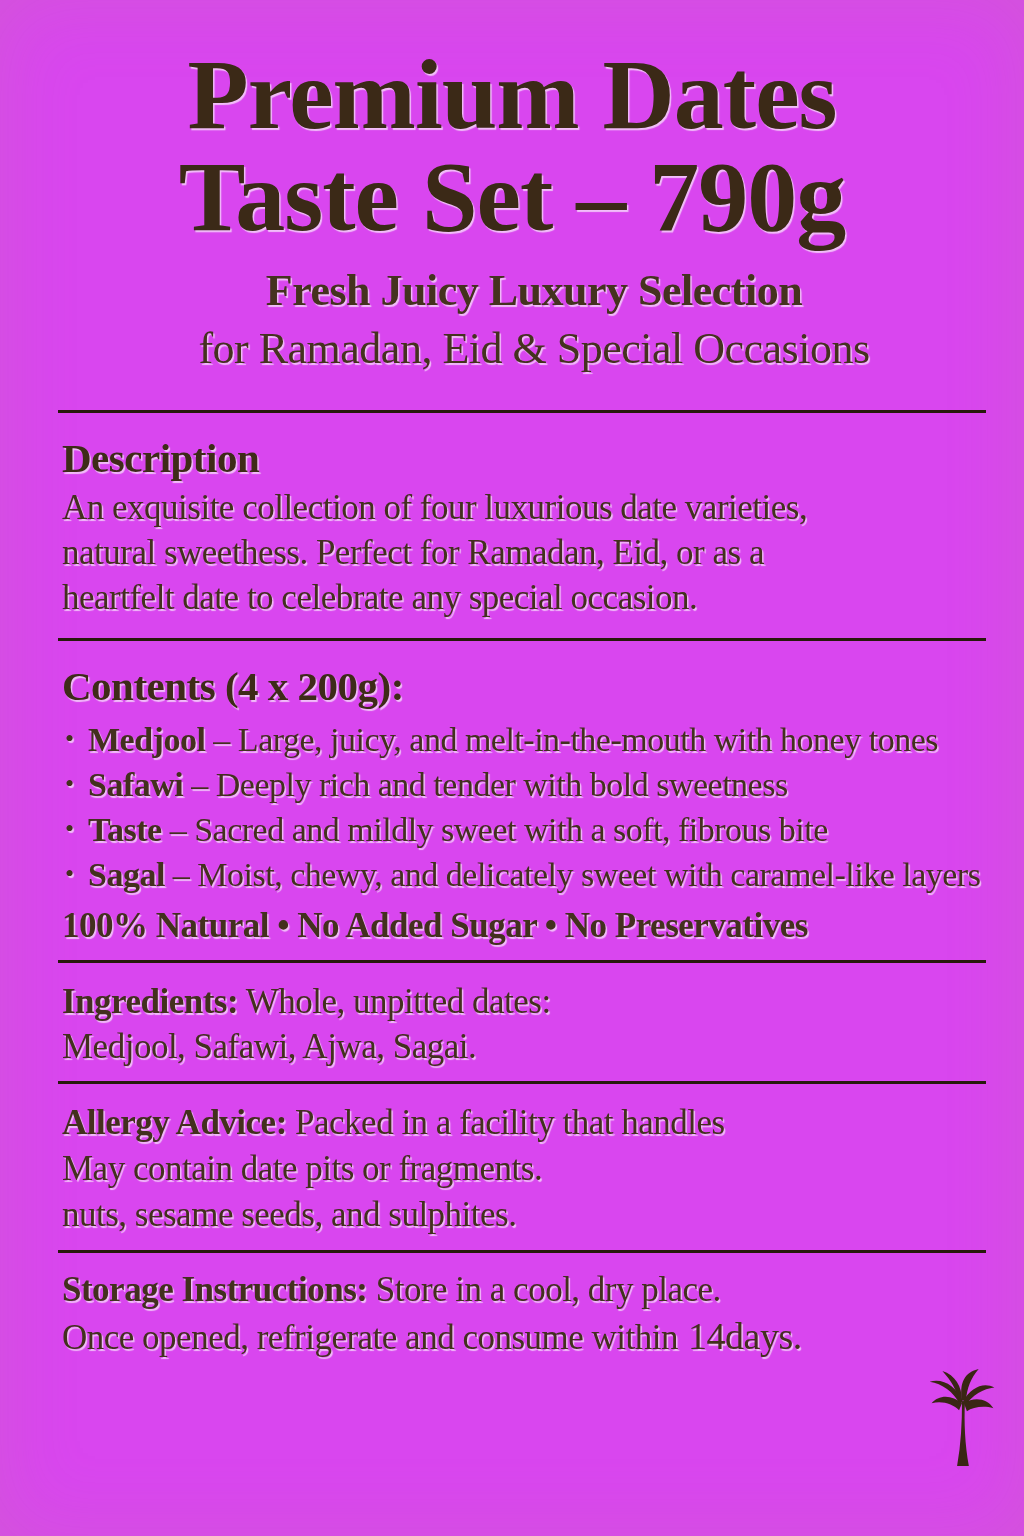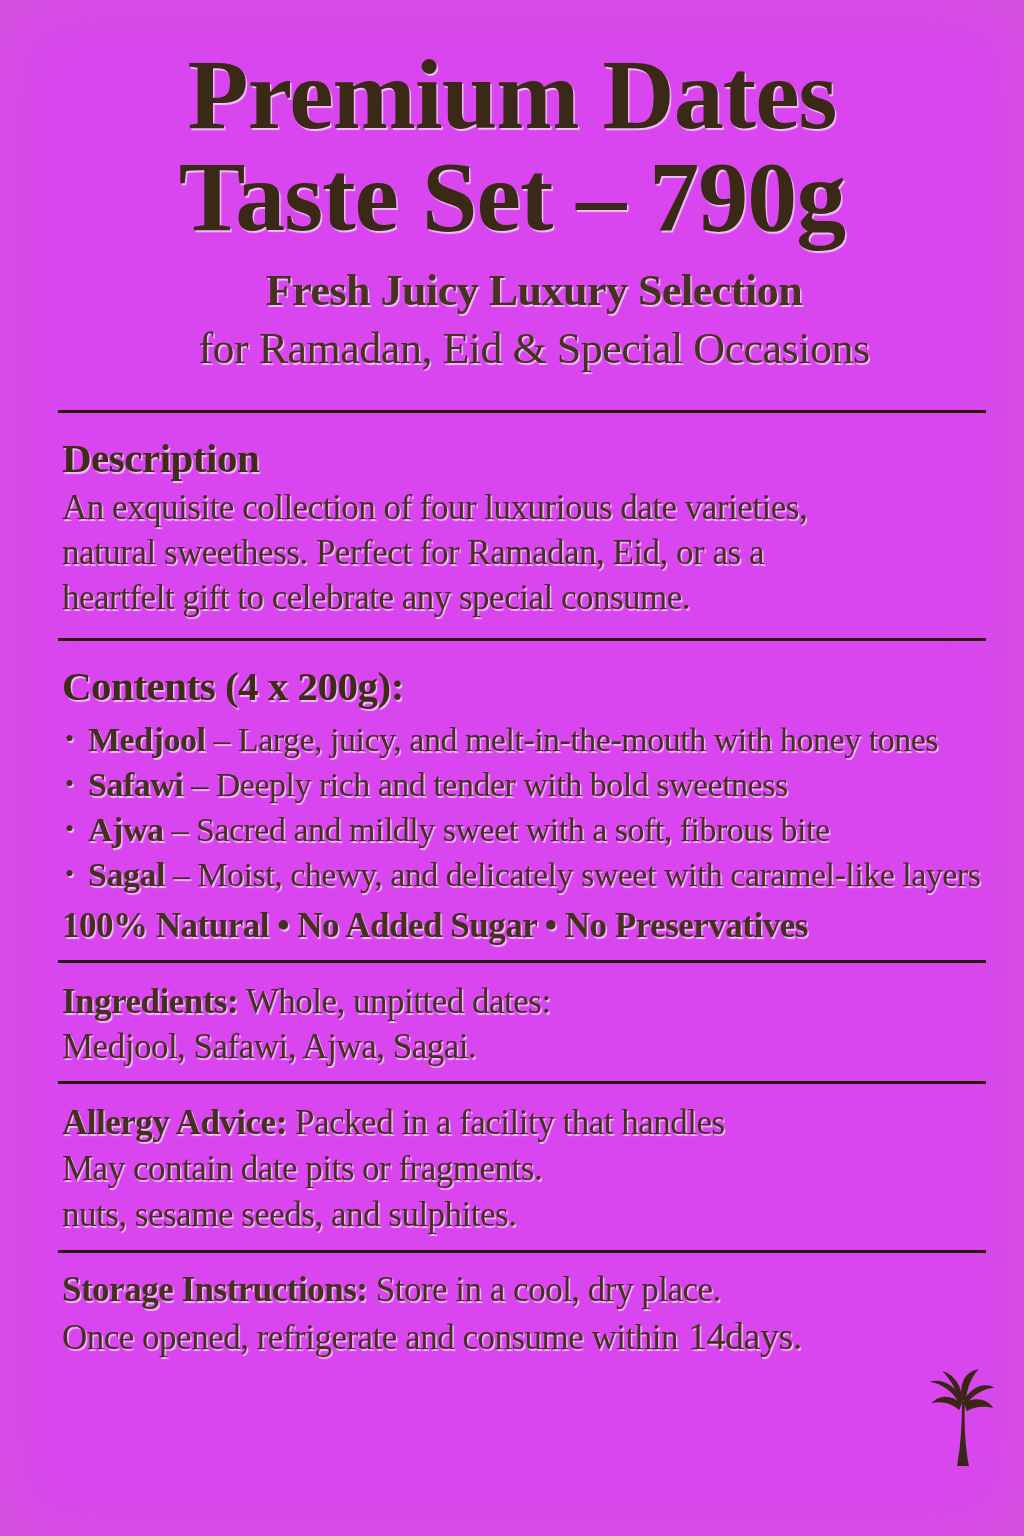"heartfelt gift to celebrate any" div.body-line { text: gift to celebrate any special consume -> date to celebrate any special occasion }
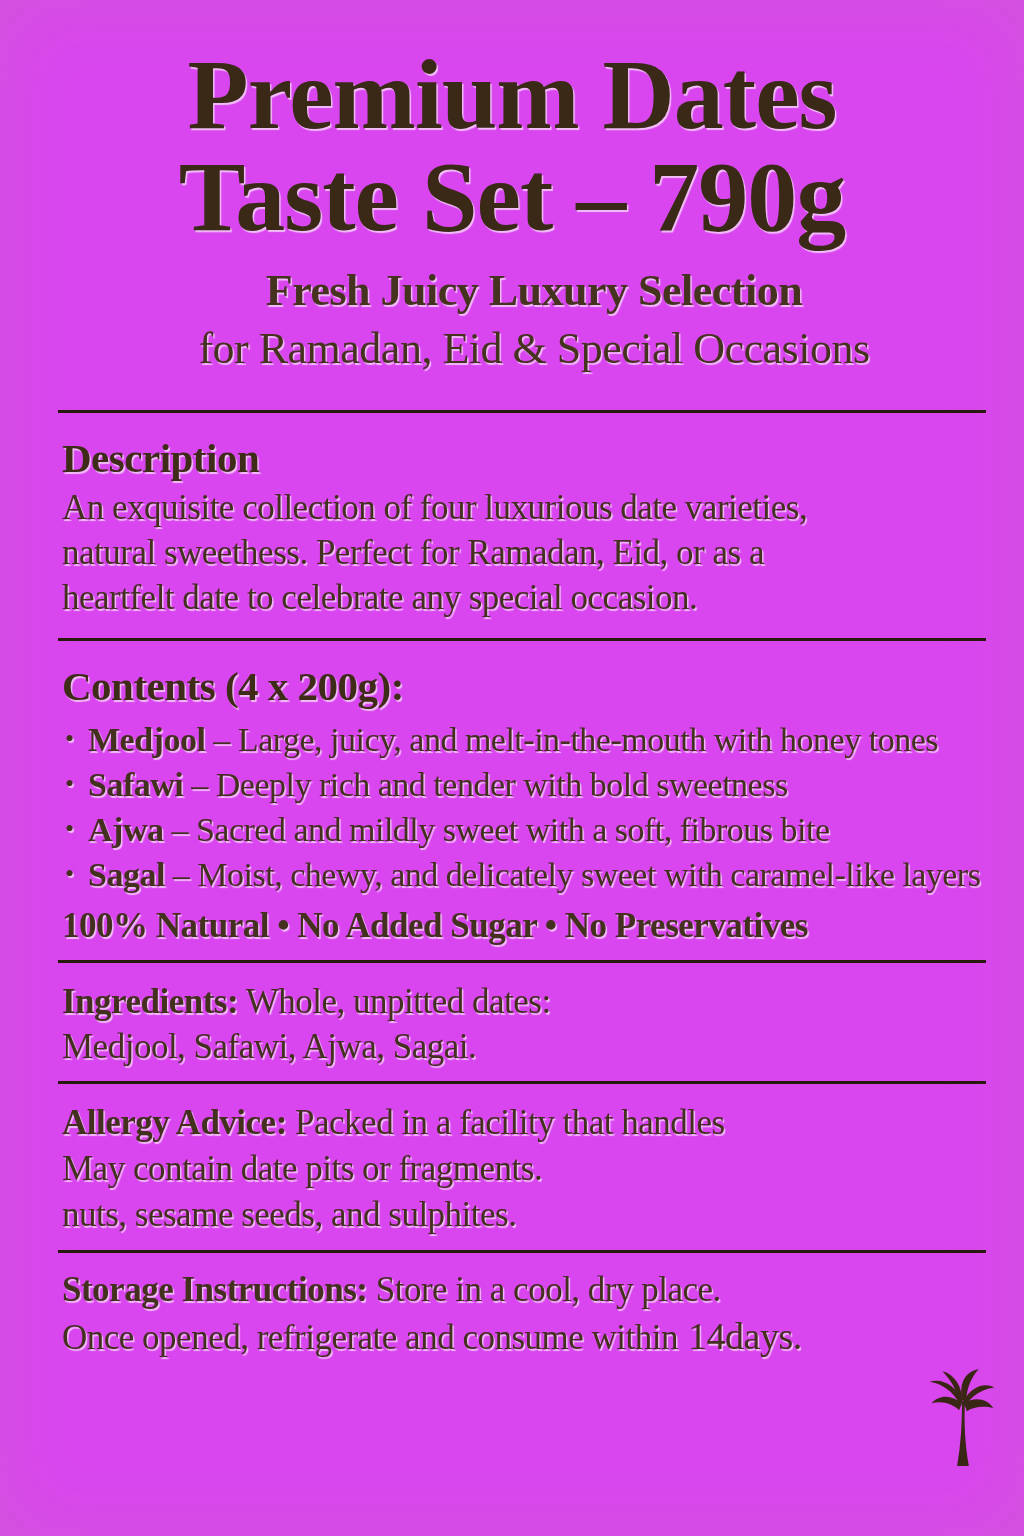"Ajwa" span.iname { text: Ajwa -> Taste }
